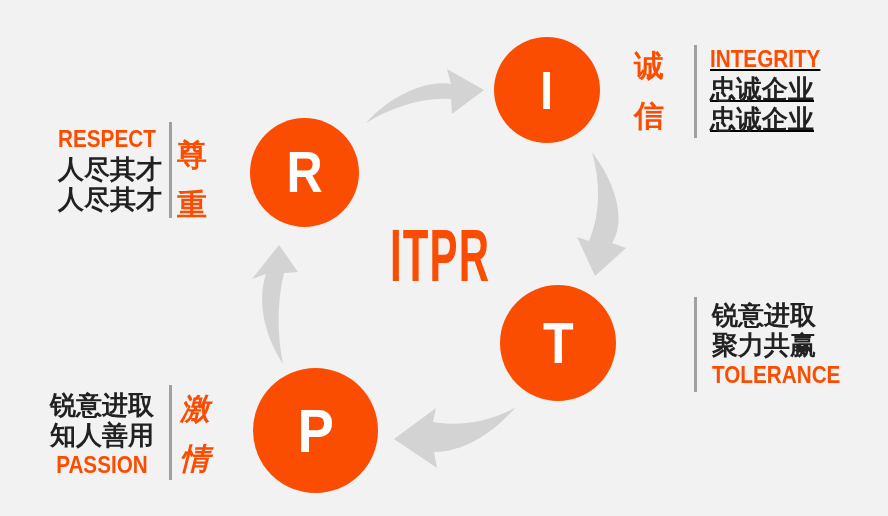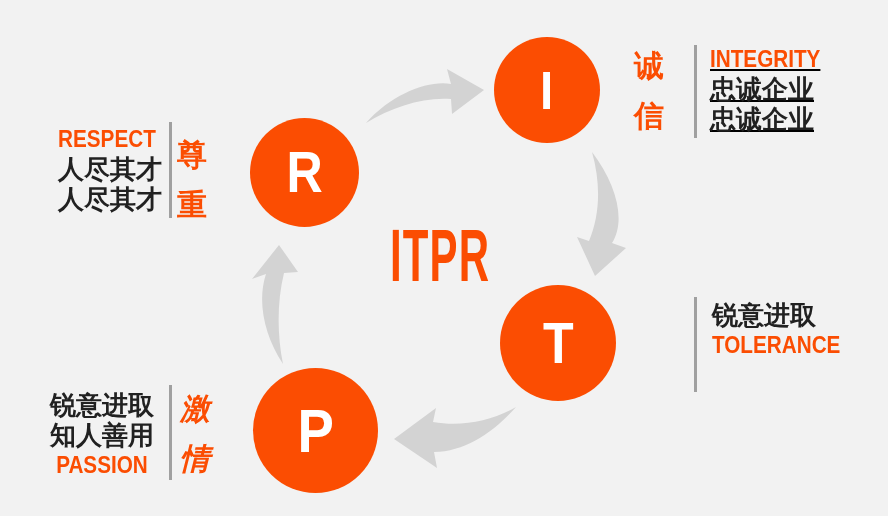"聚力共赢" div.cn { html: none -> <div>聚力共赢</div> }
